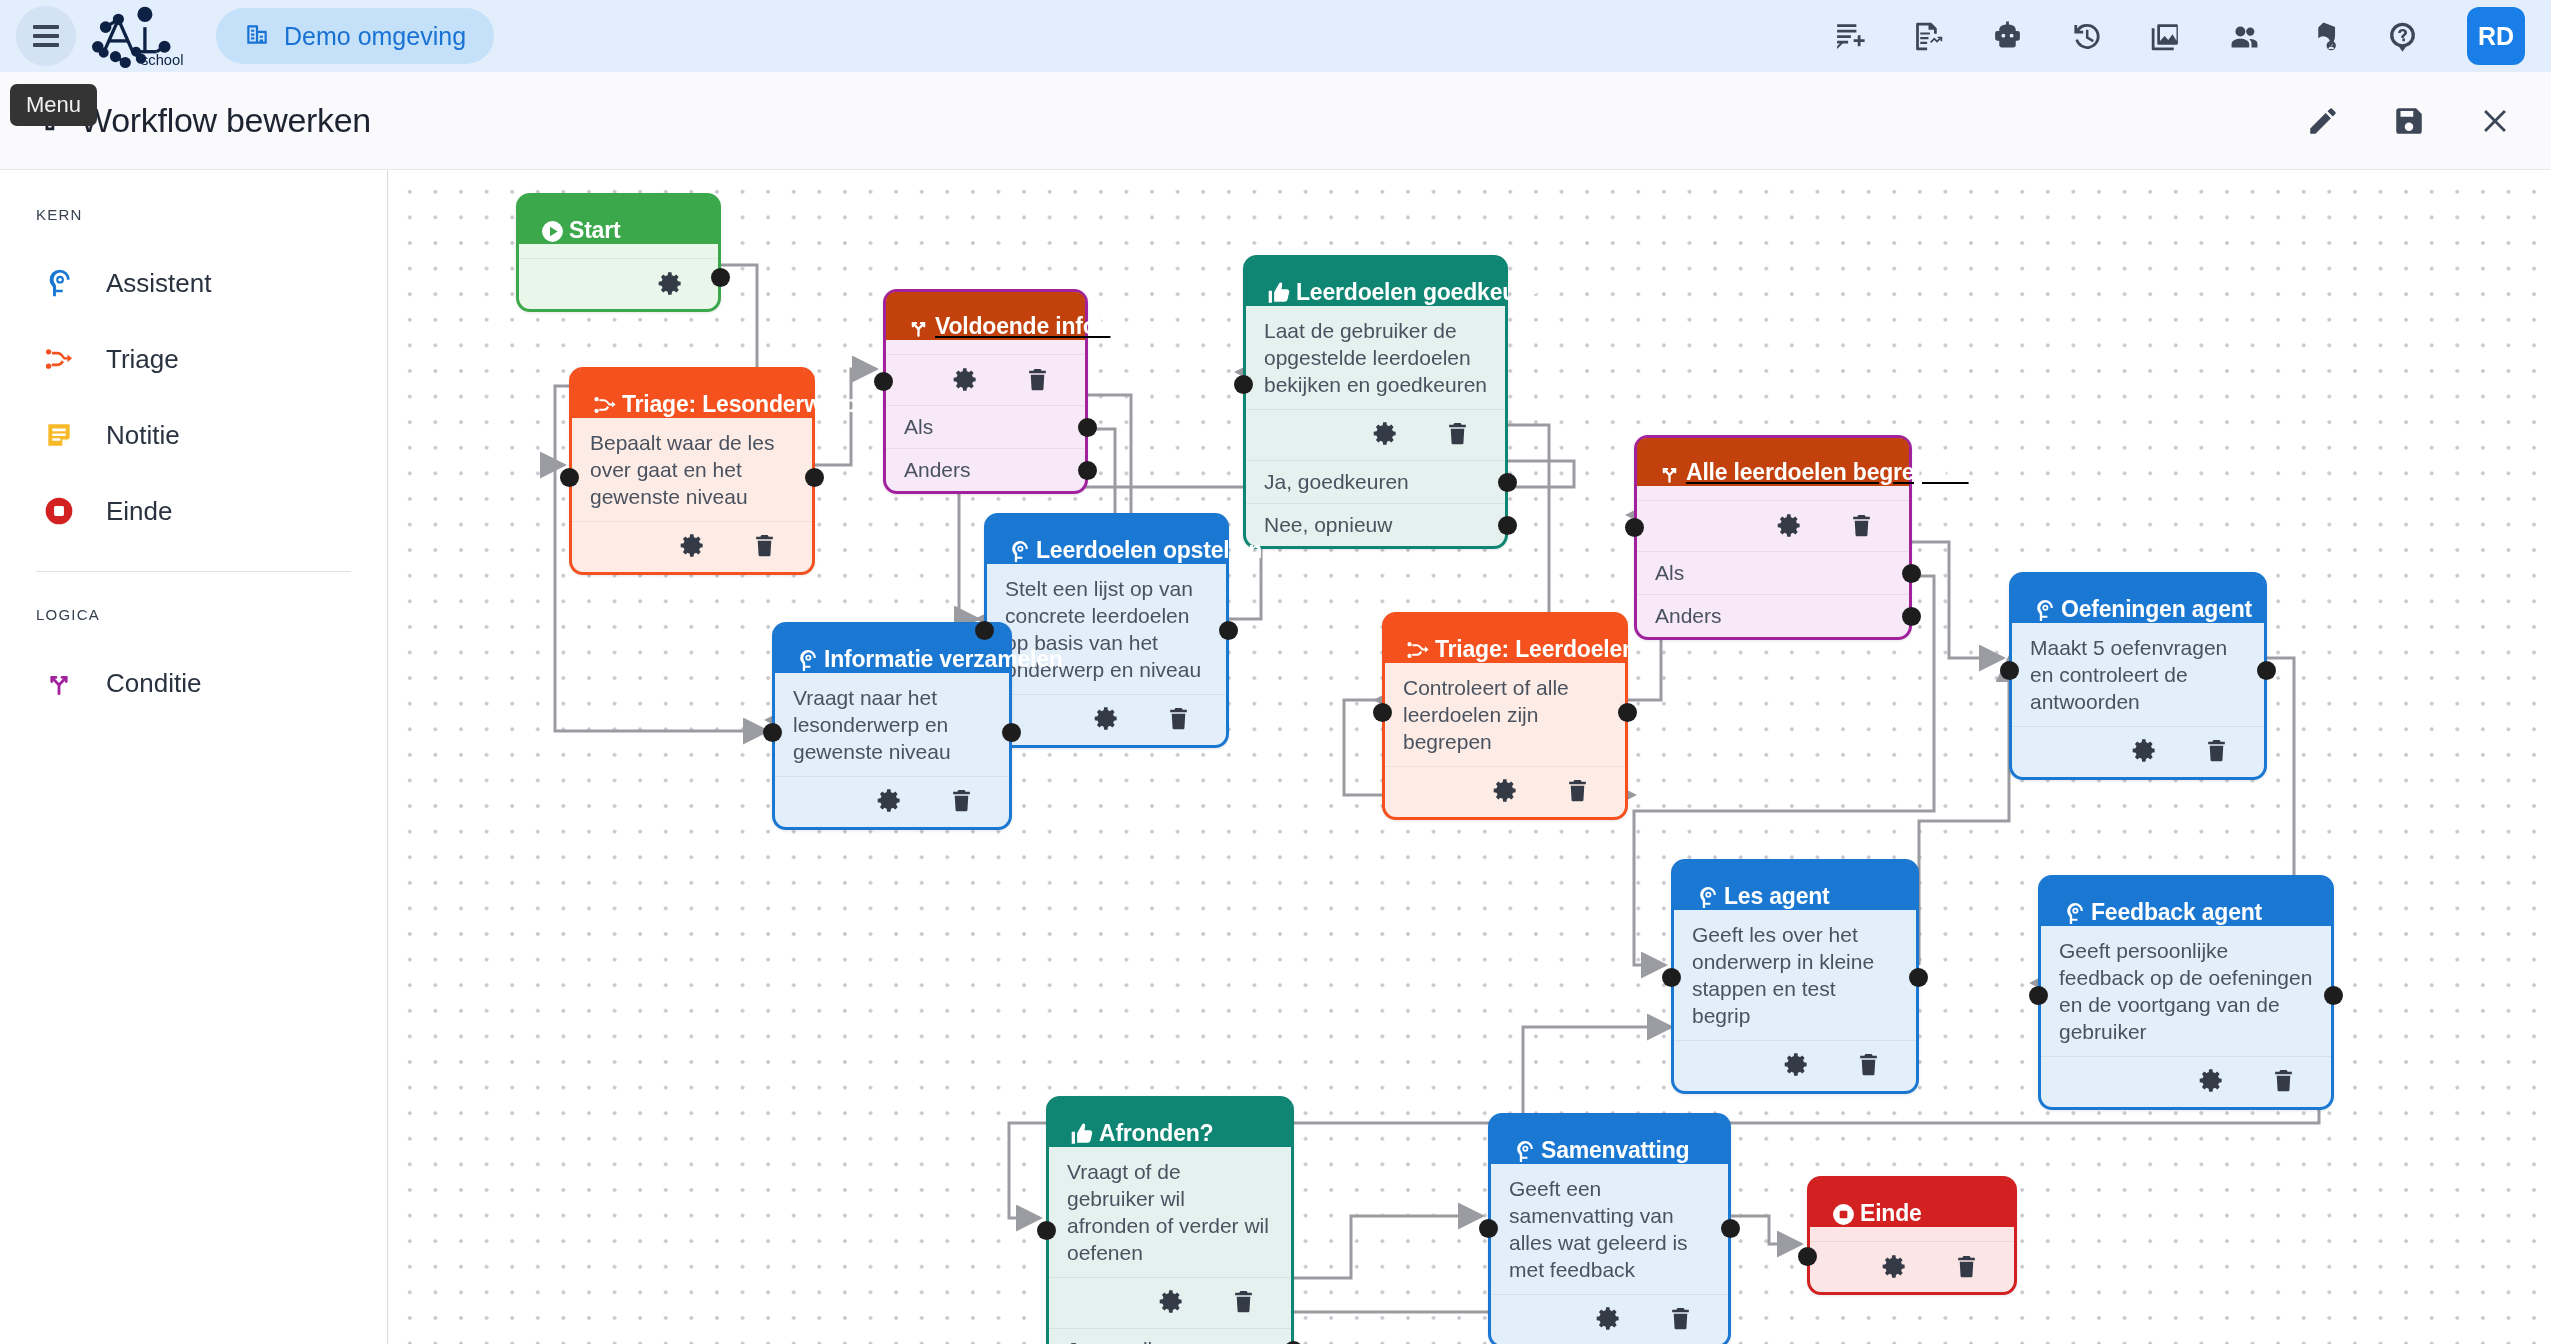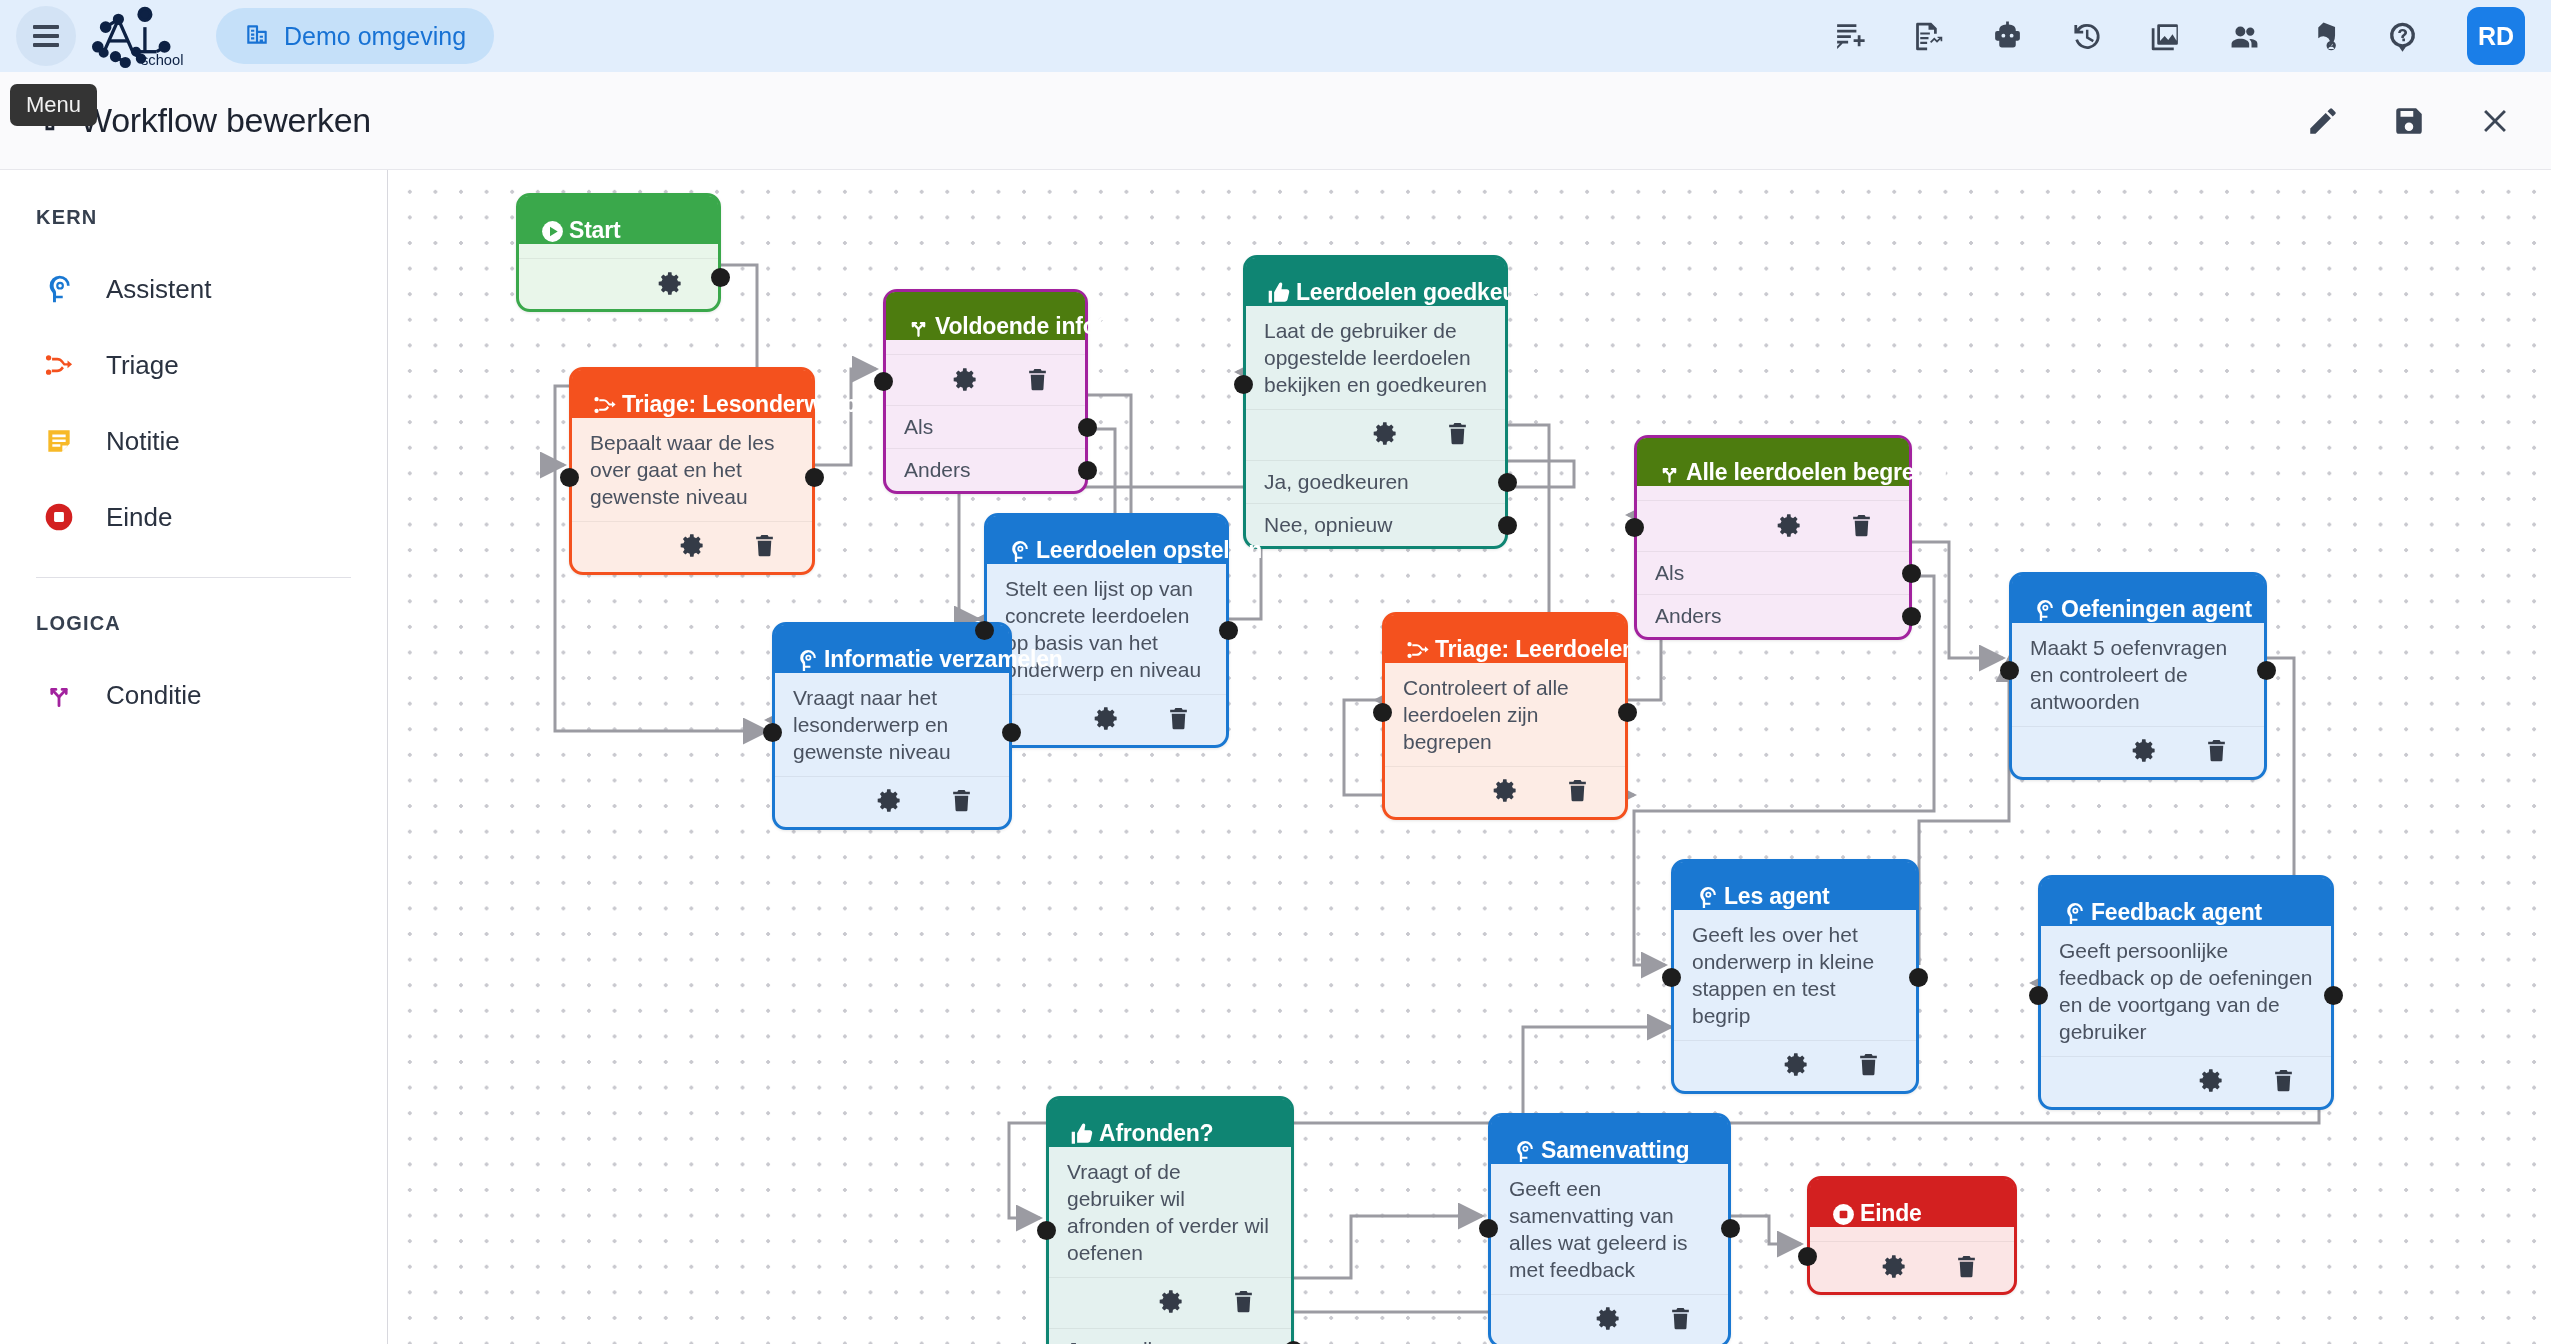"KERN" .side-section-title { font-size: 20px -> 15px; font-weight: 700 -> 400 }
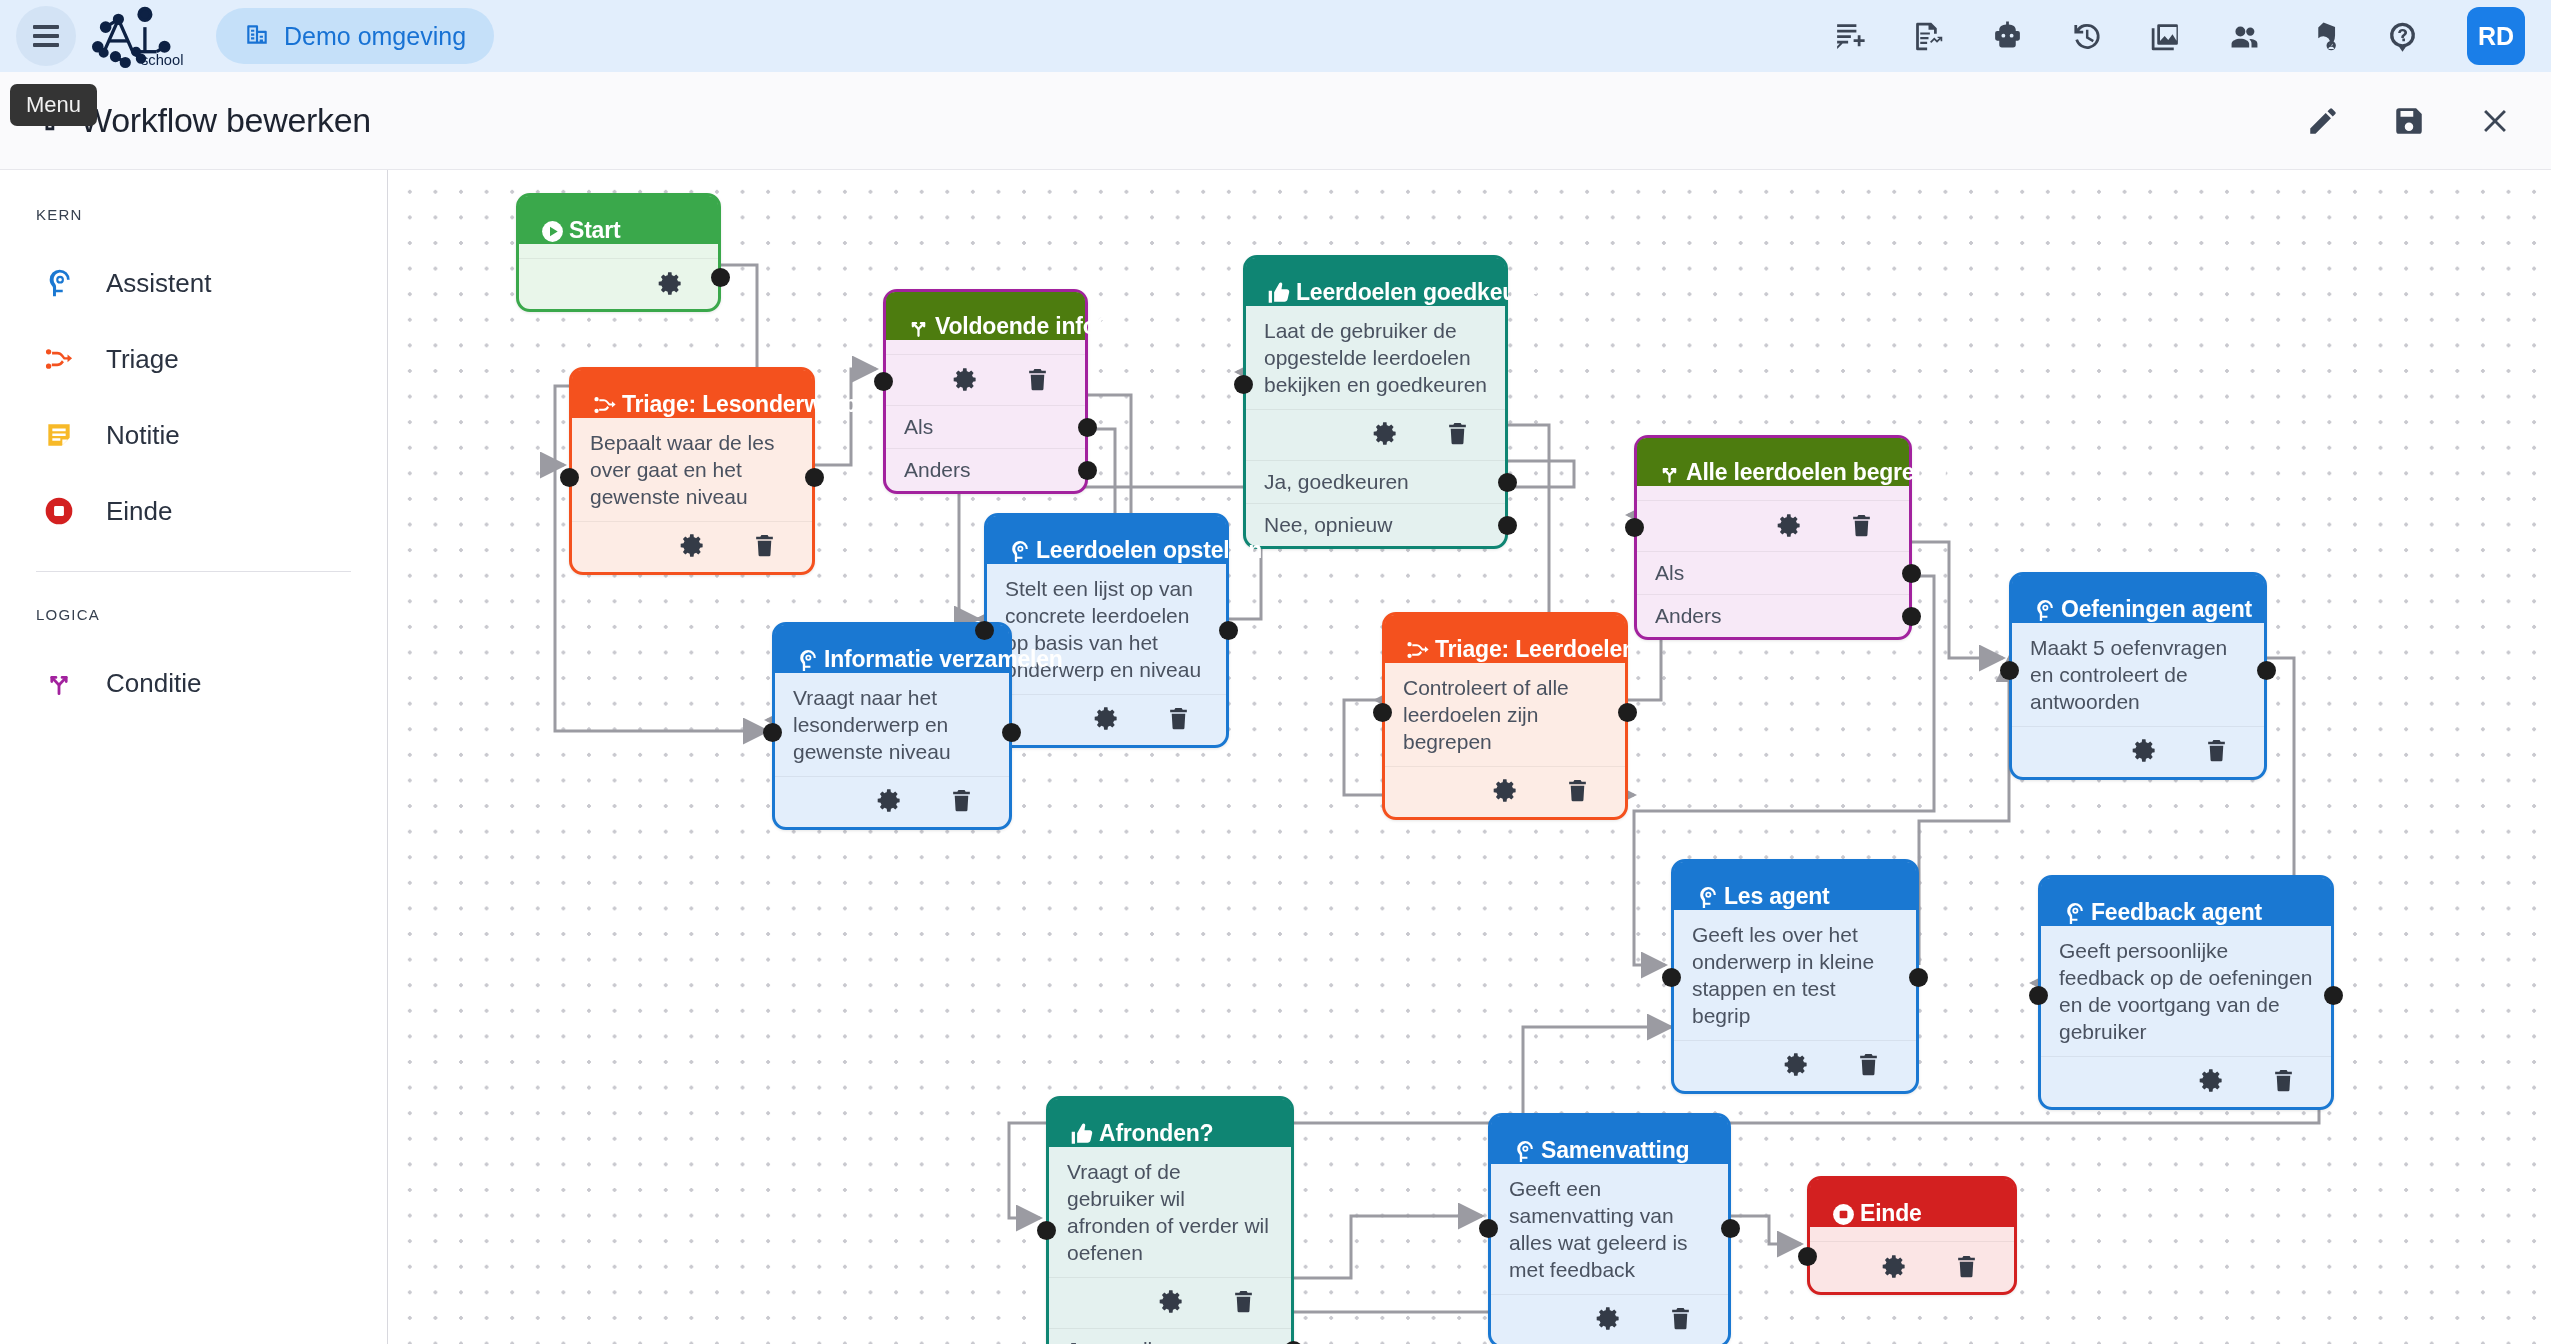"Voldoende info?" .n-cond .node-head { background: #4d7c0f -> #c2410c; text-decoration: none -> underline }
